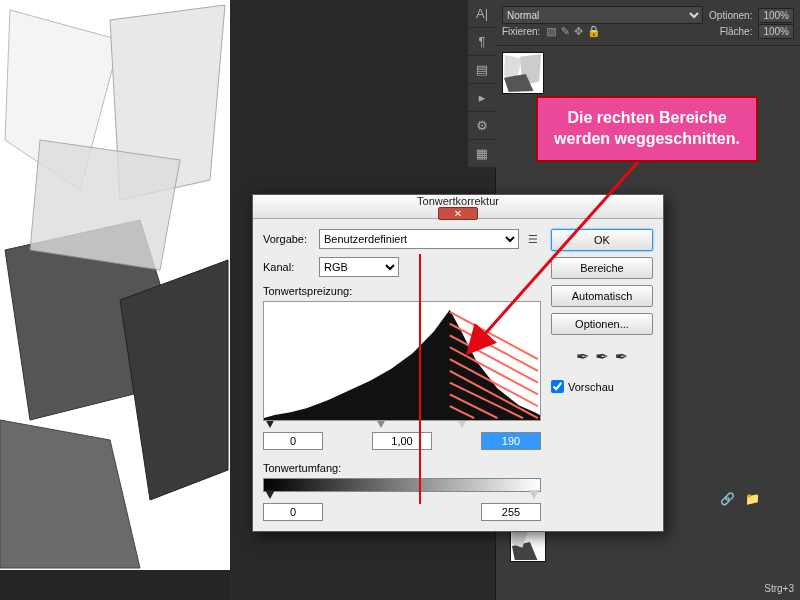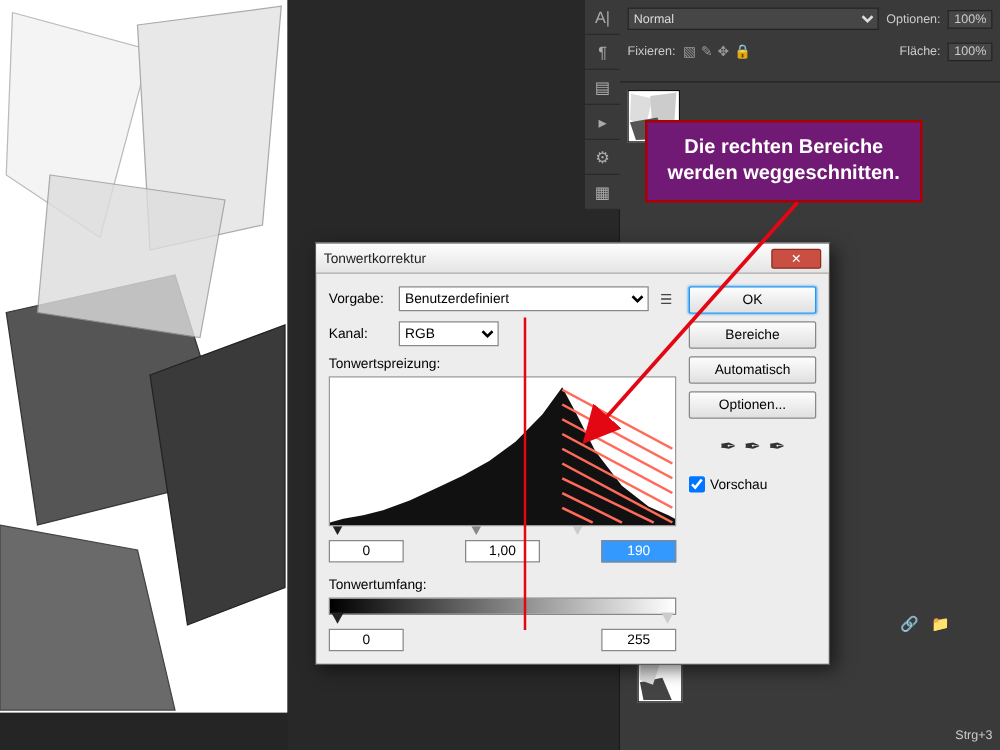"Normal" .layer-opts .row { margin-bottom: 10px -> 0 }
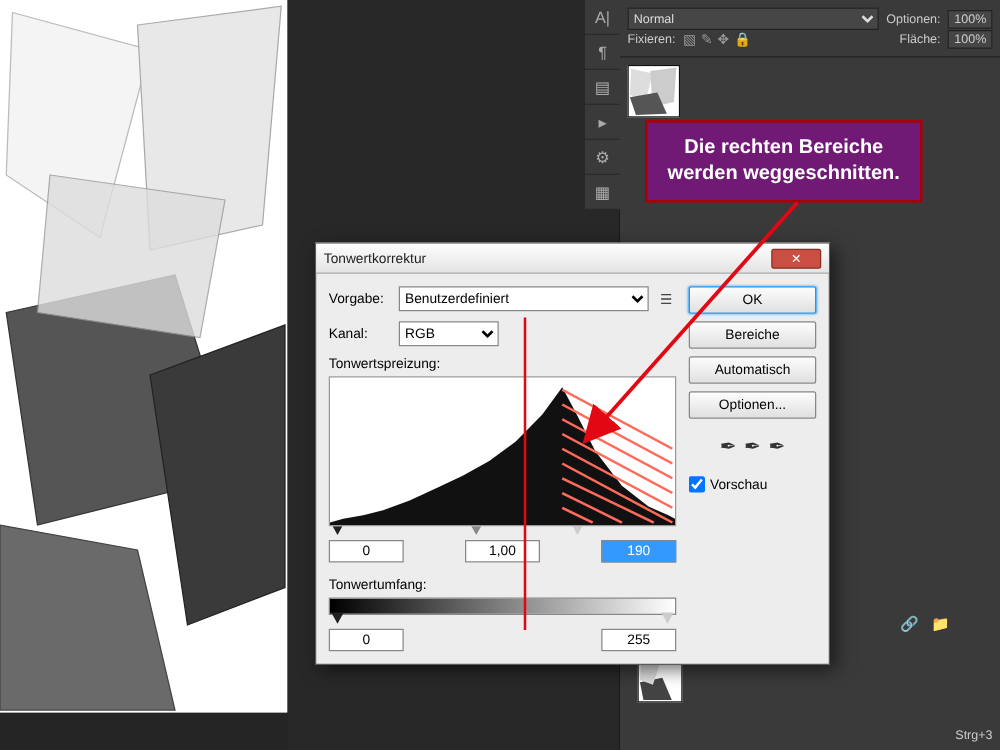"Die rechten Bereiche" .annot-box { background: #701a75 -> #ec4899; left: 516px -> 536px }
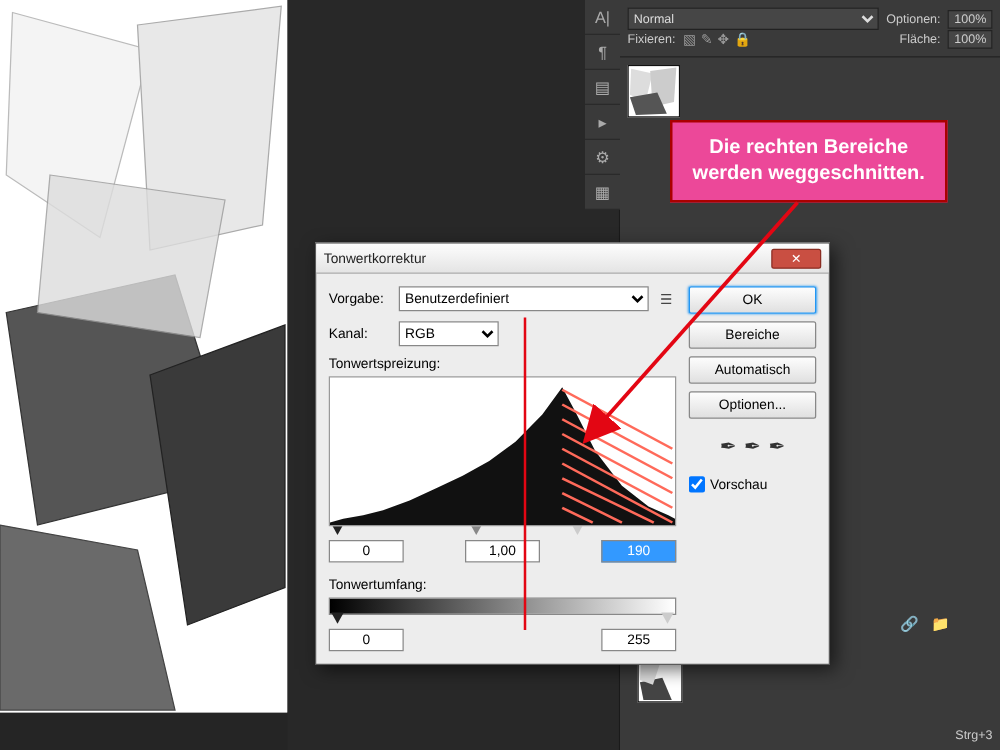"Tonwertkorrektur" .titlebar { flex-direction: none -> column }
